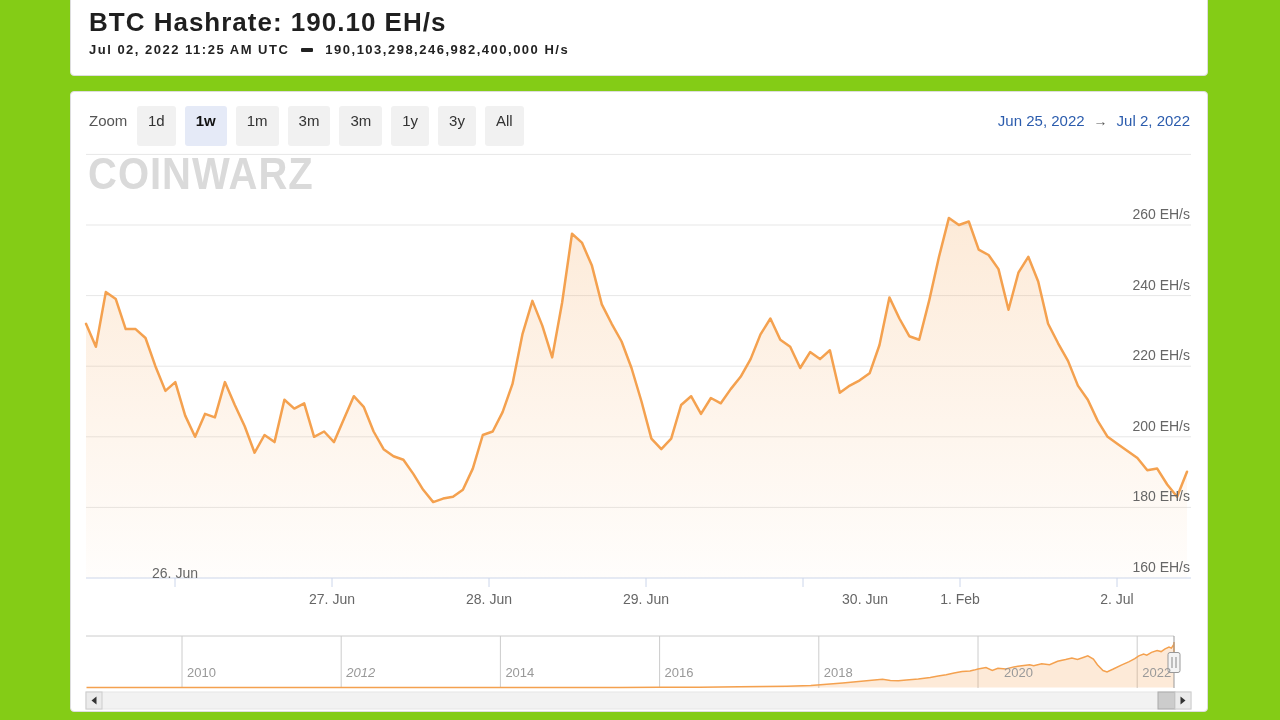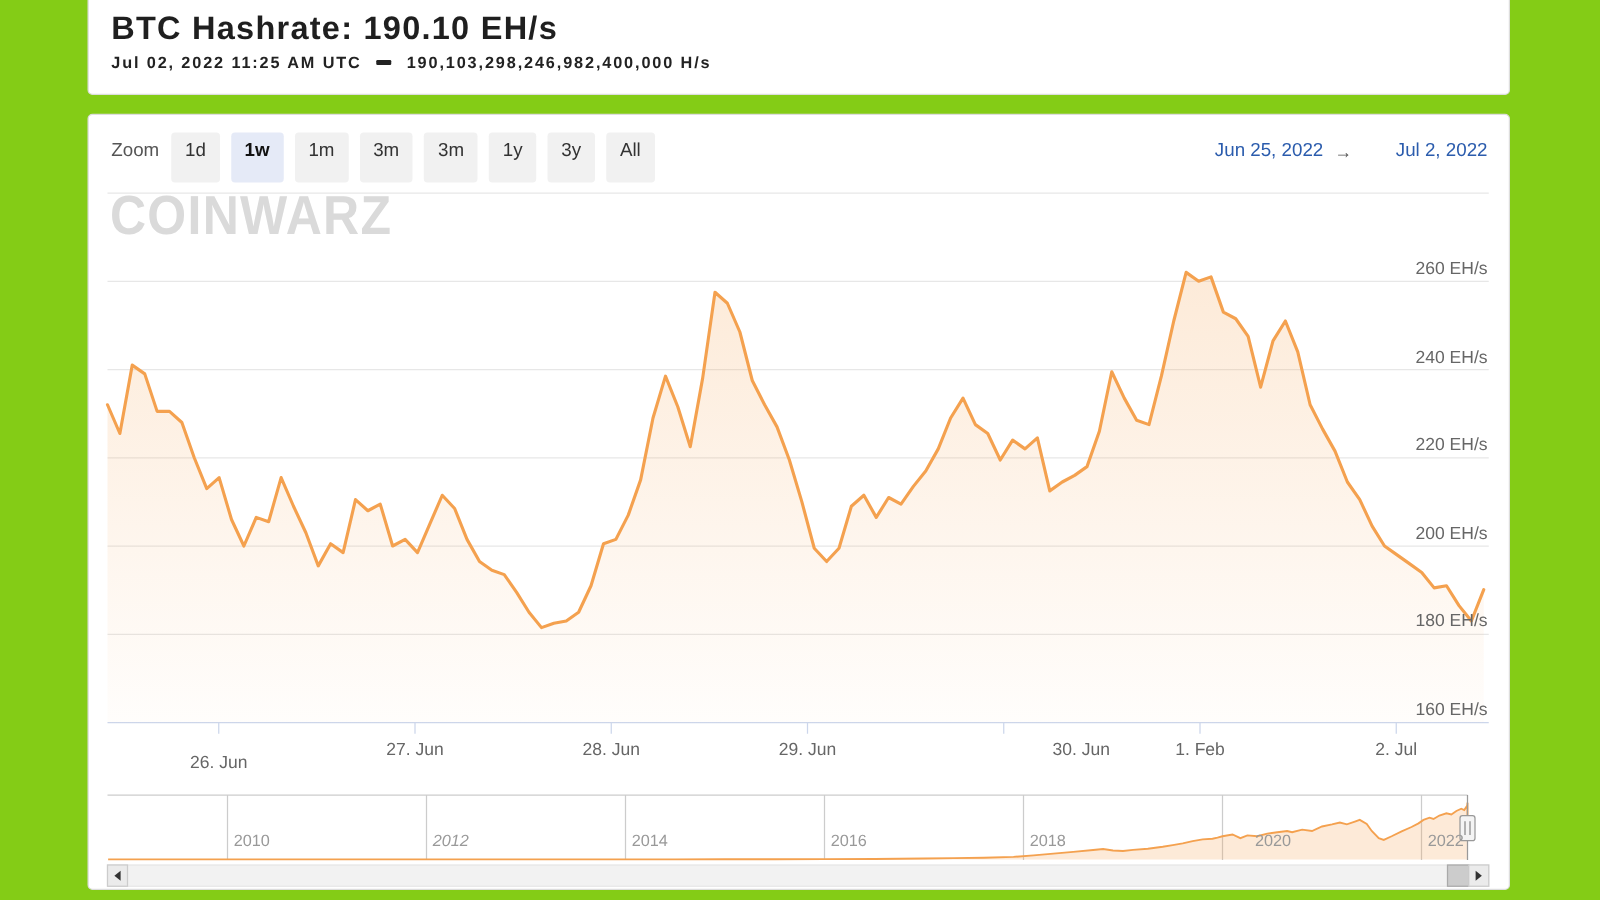"Jun 25, 2022" .range-date { margin-left: 26px -> none }
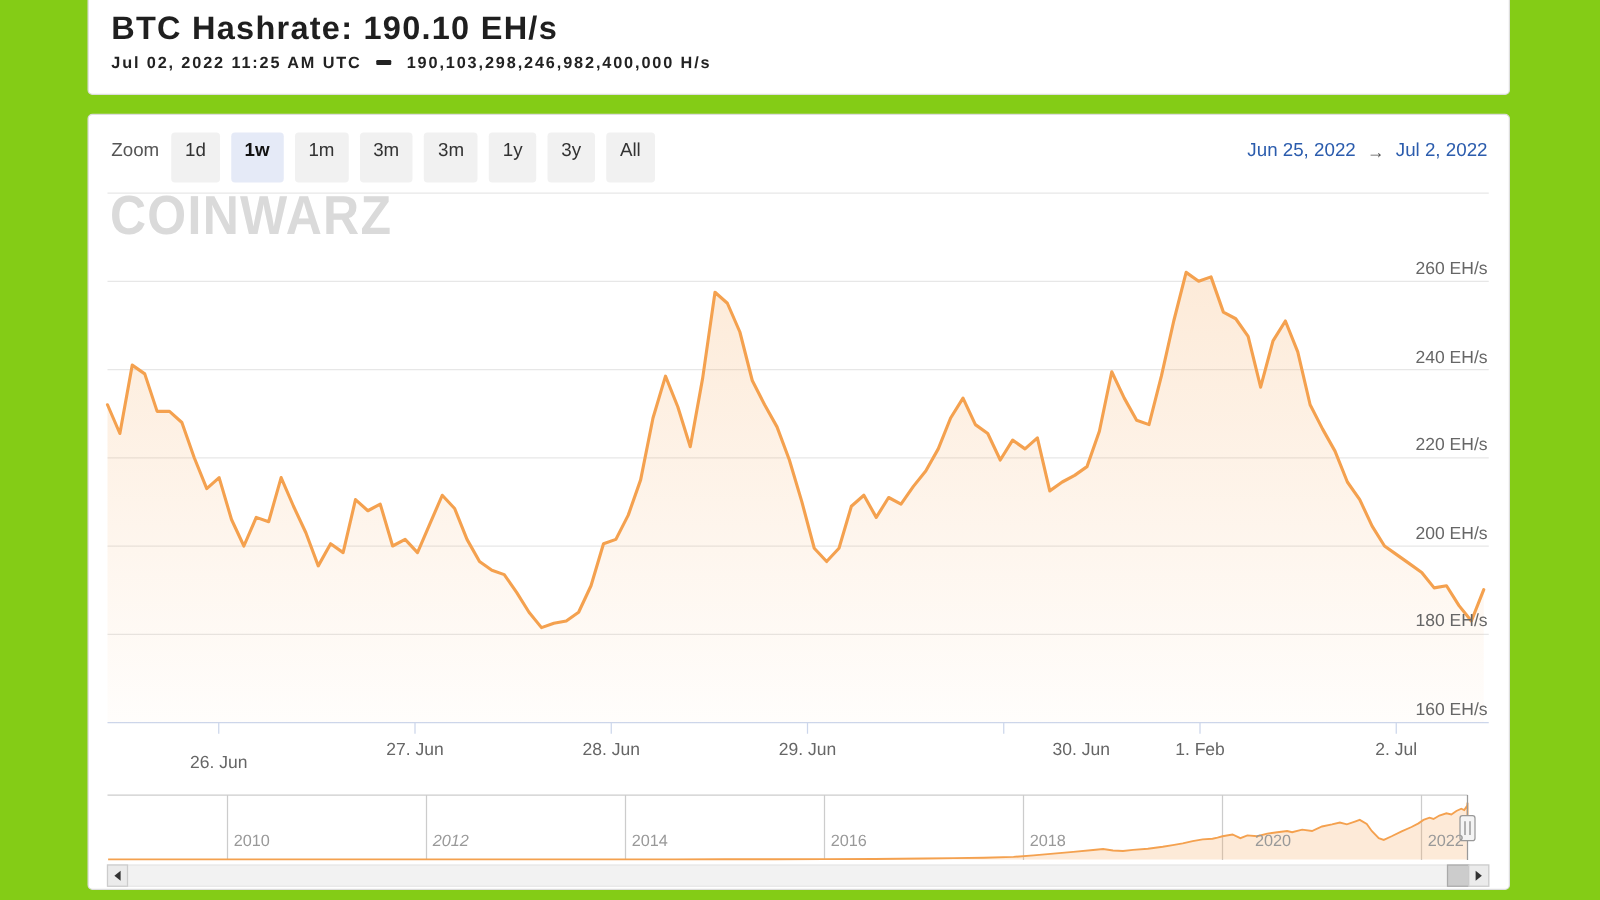"26. Jun" div.axis-label { top: 509px -> 473px }
